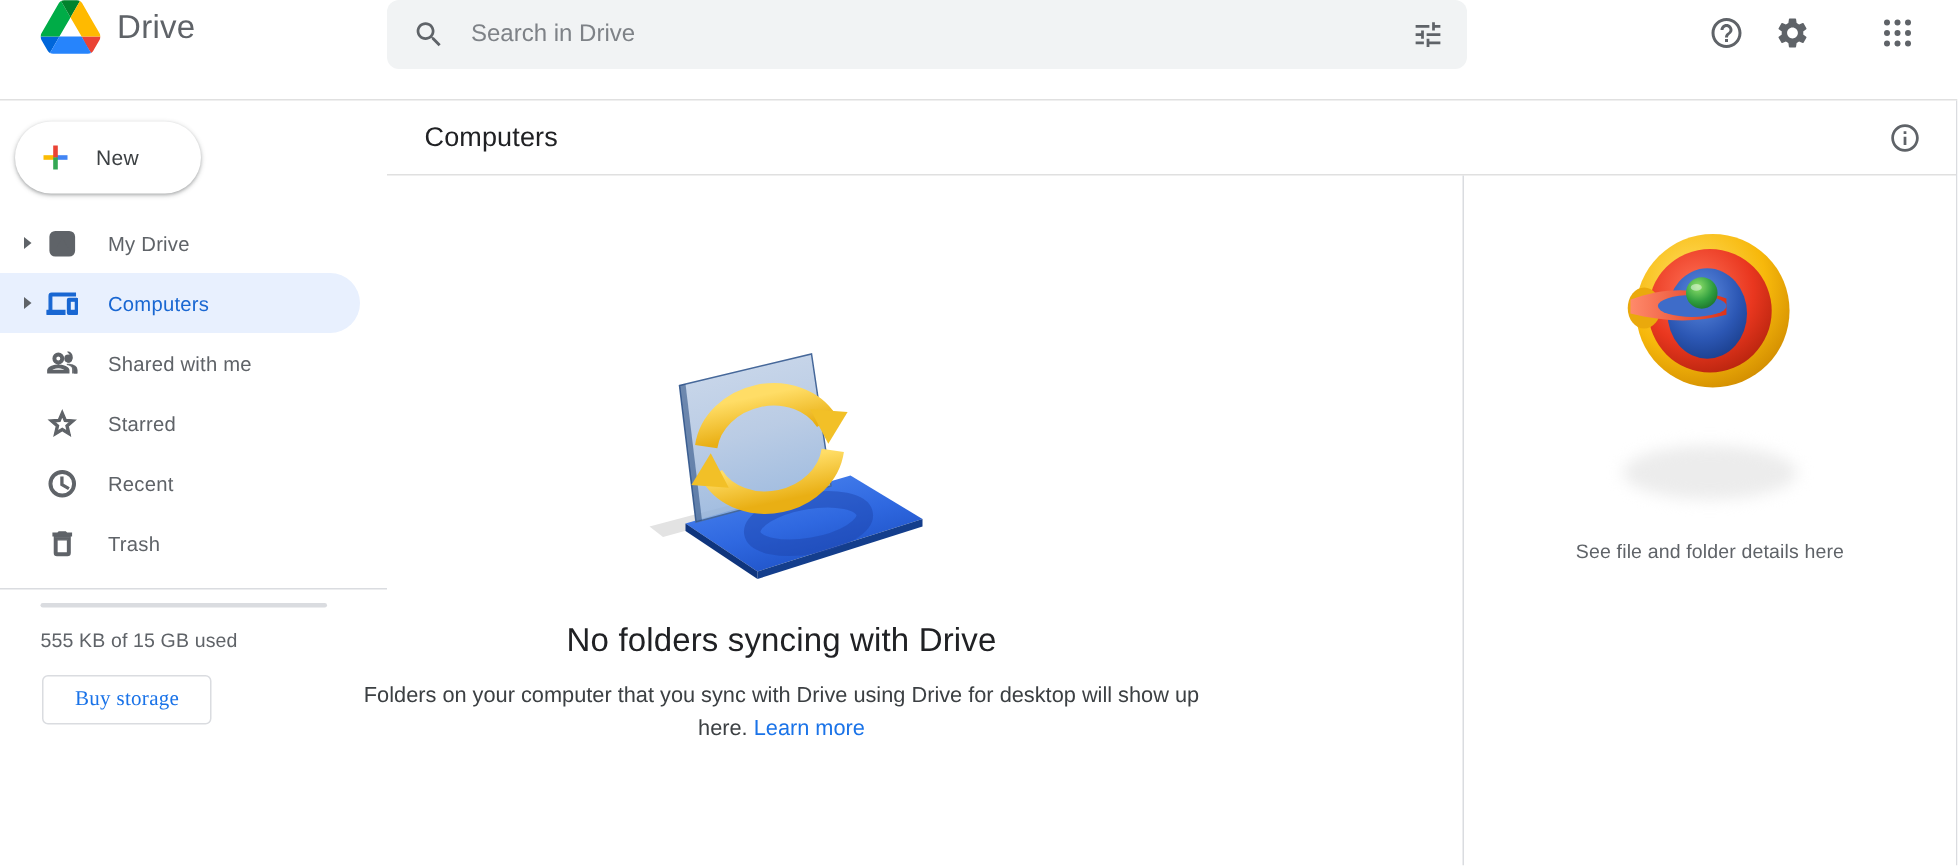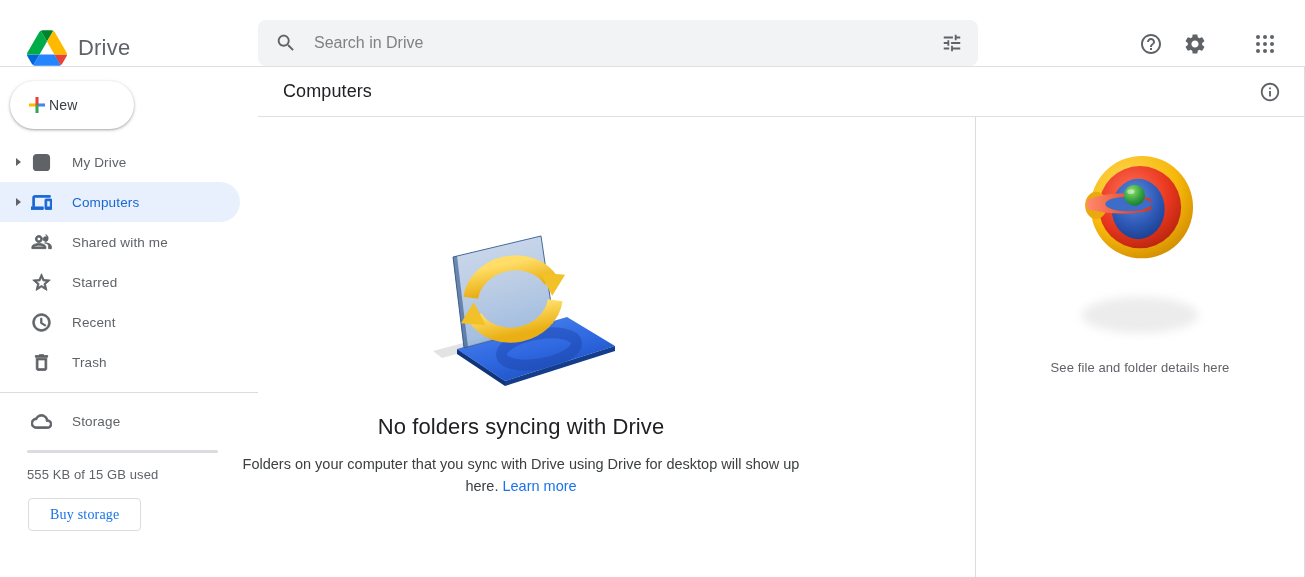"Drive" .appbar { align-items: flex-end -> flex-start }
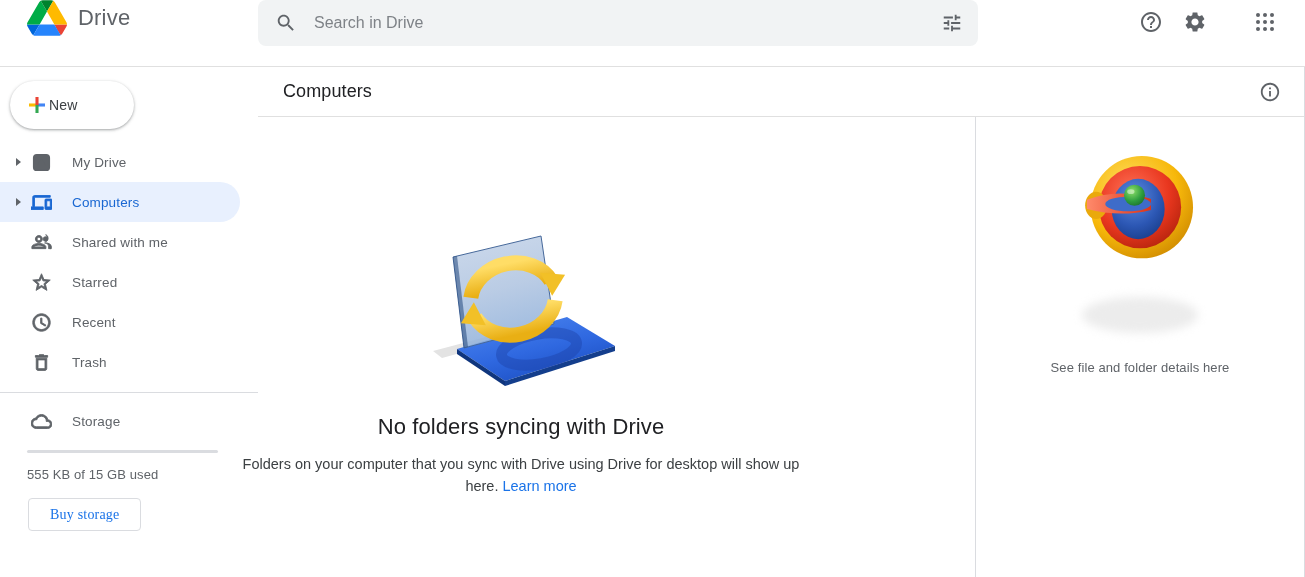"New" .new-btn { gap: none -> 15px }
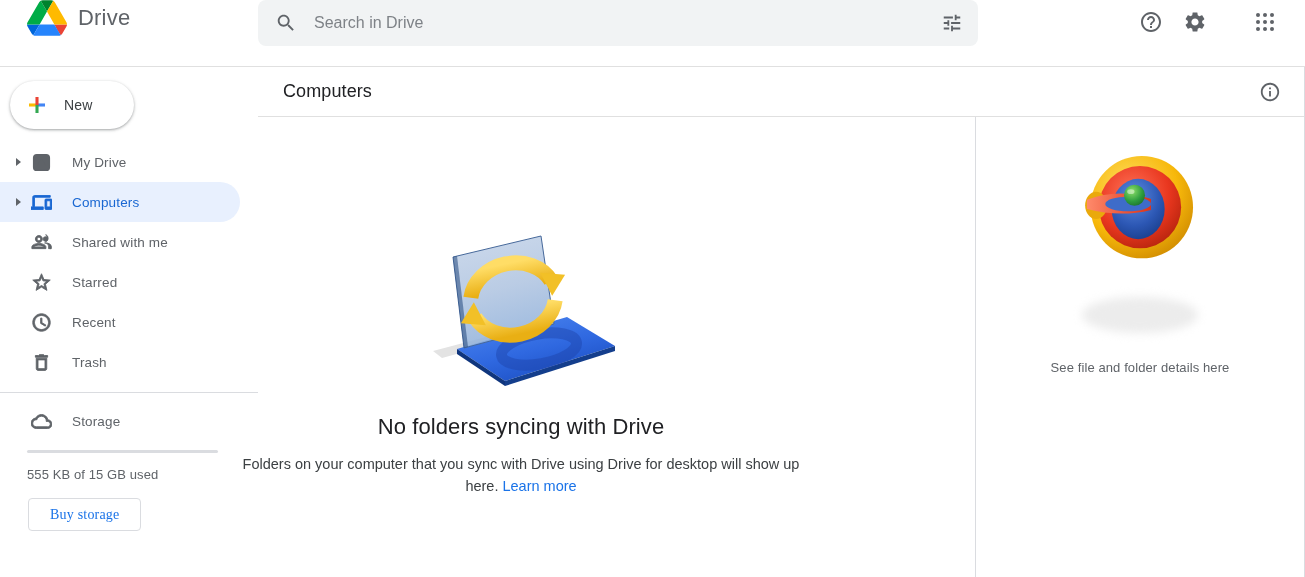"Storage" div.nav-item { html: <div> <span></span> <span> <svg> <path></path> </svg> </span> <span>Storage</span> </div> -> none }
